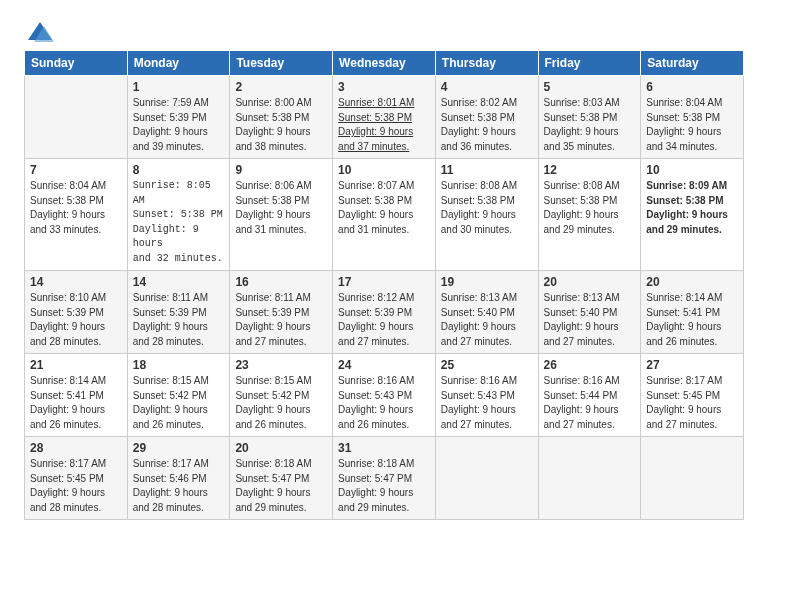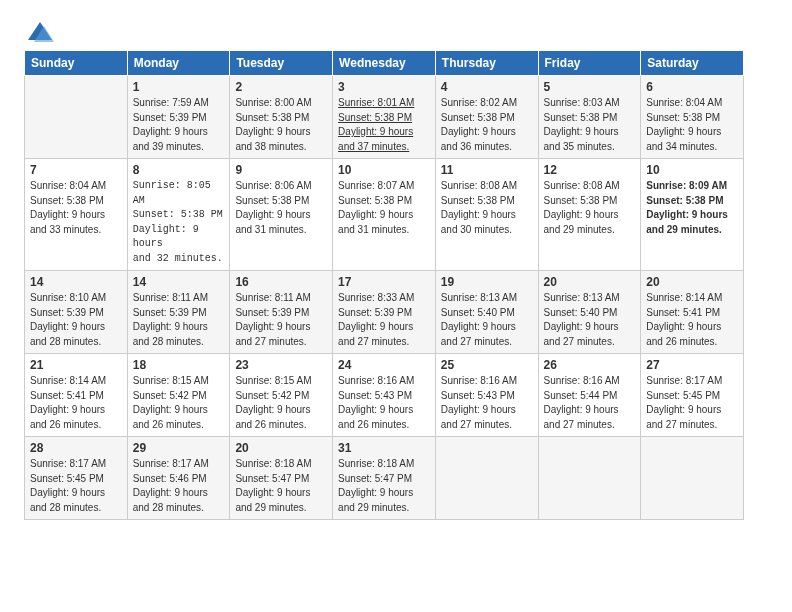"Sunrise: 8:33 AM" div.day-detail { text: 8:33 -> 8:12 }
